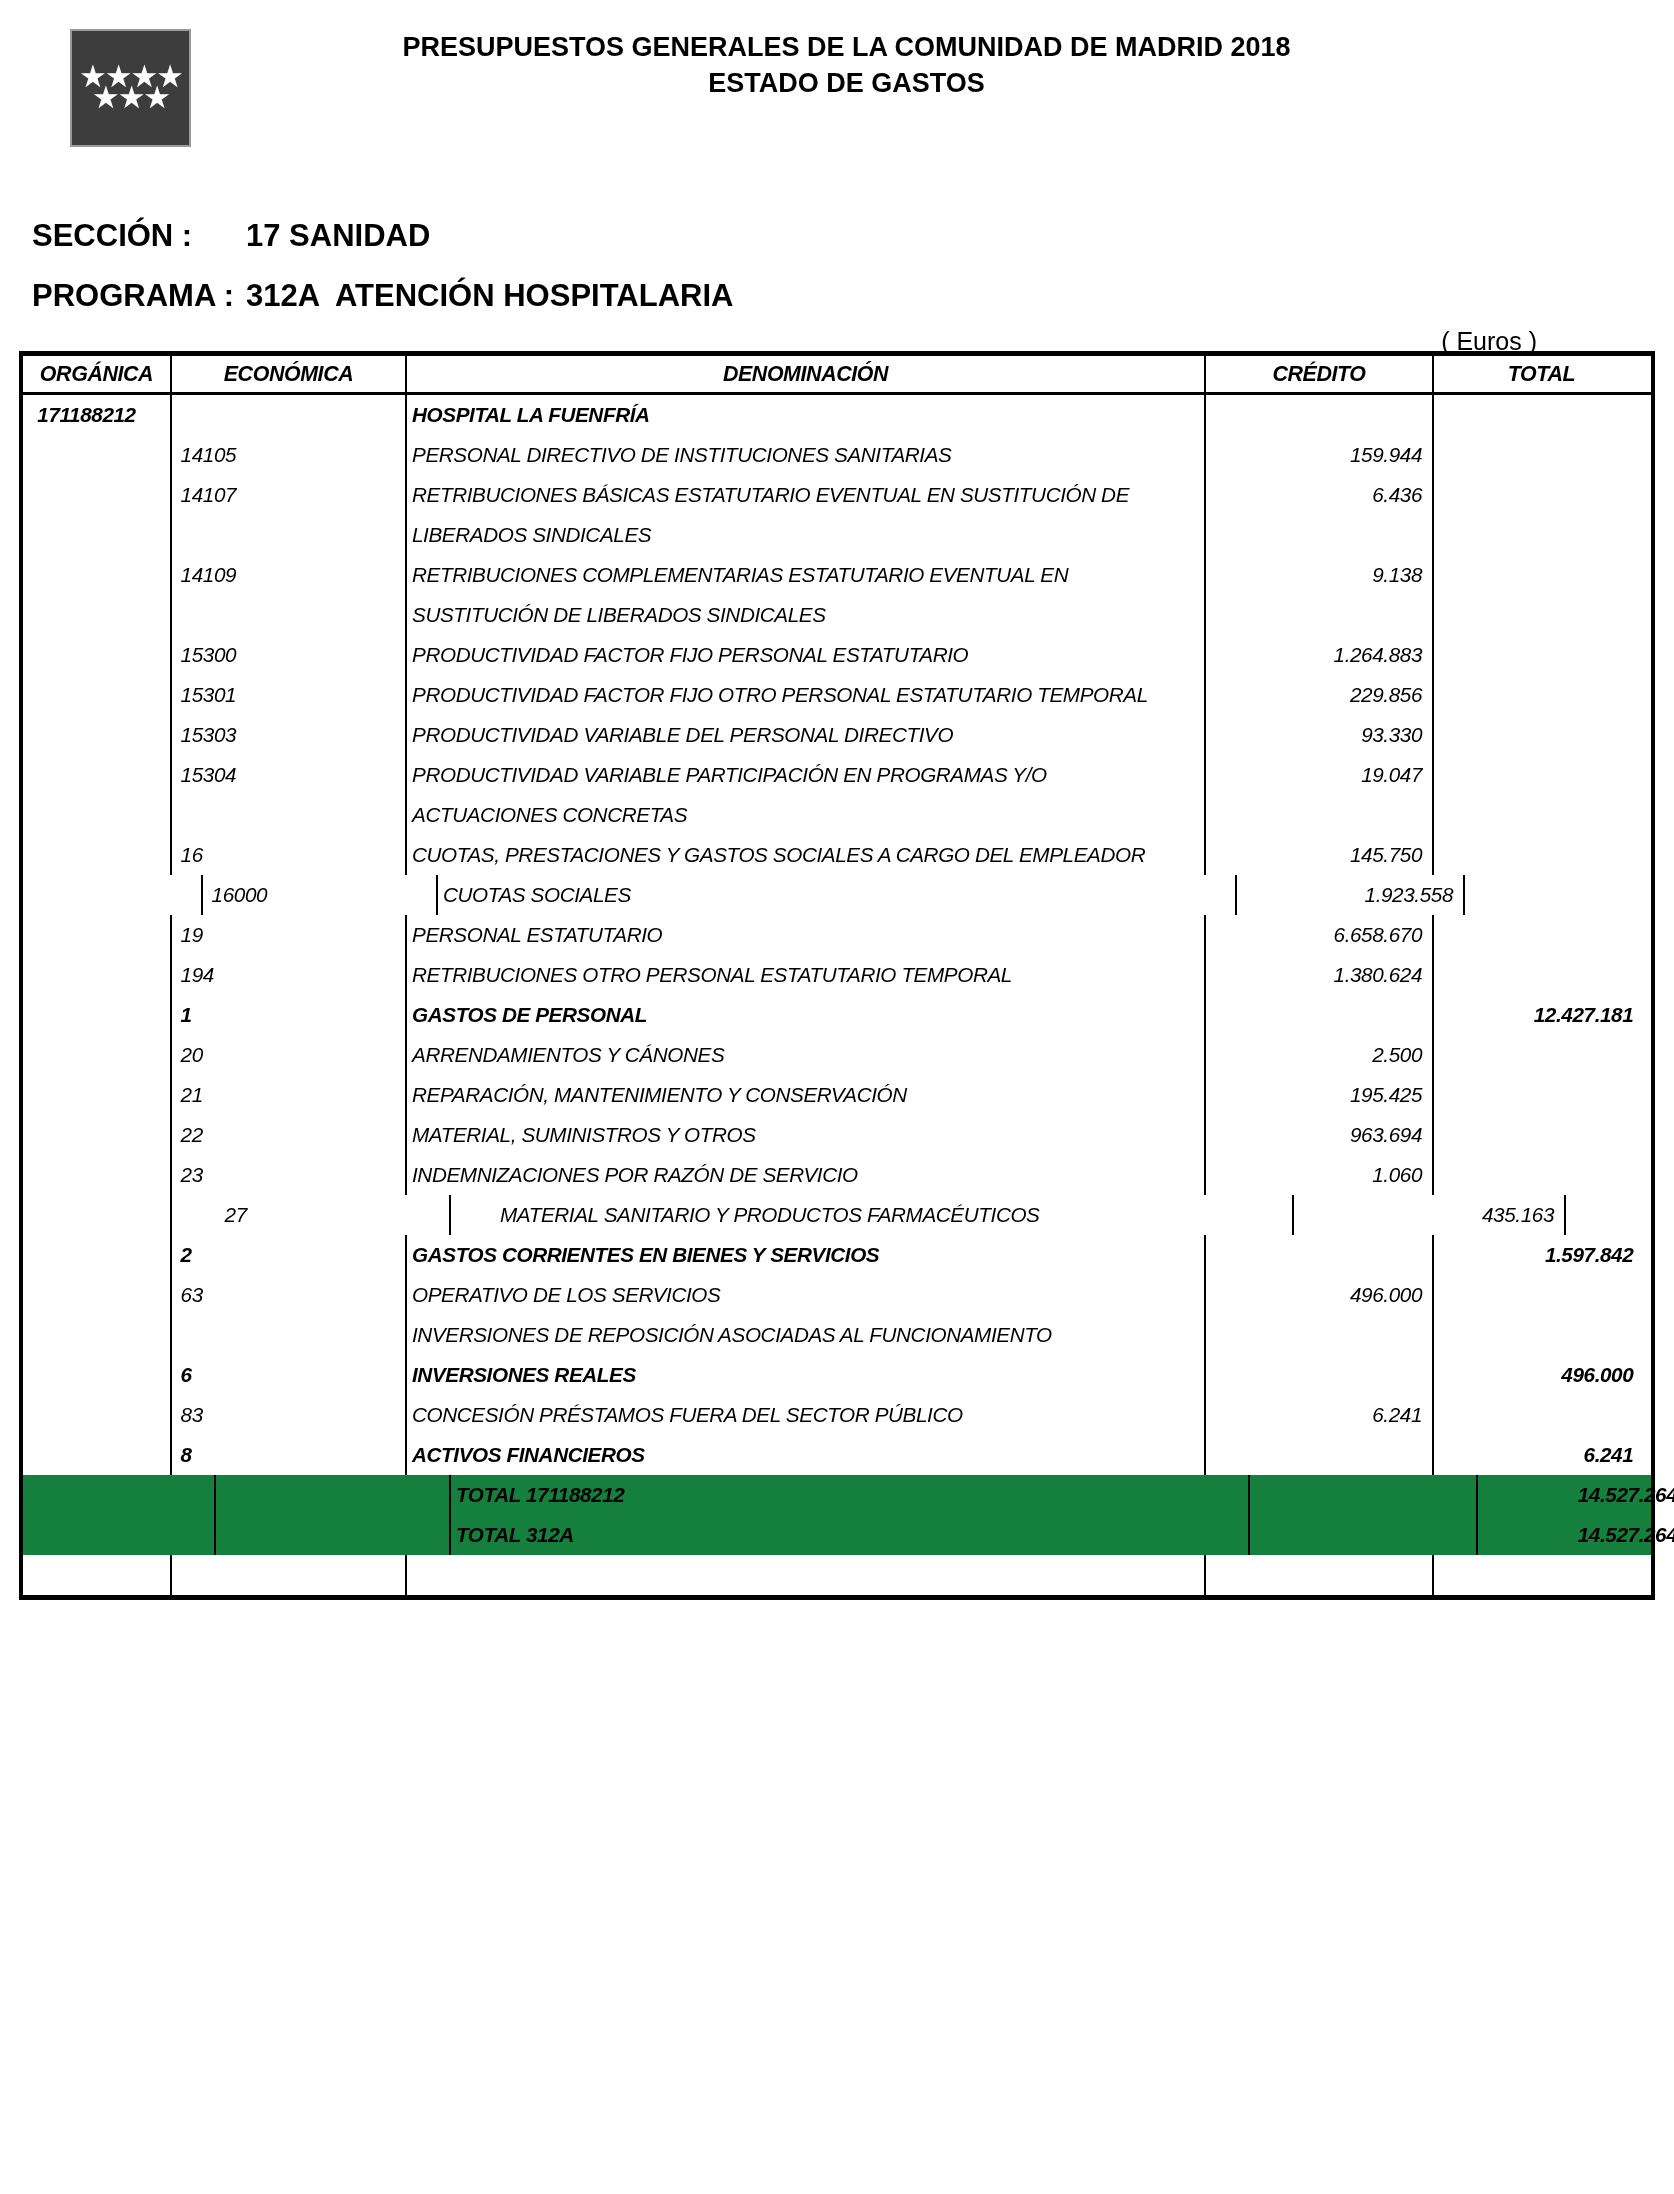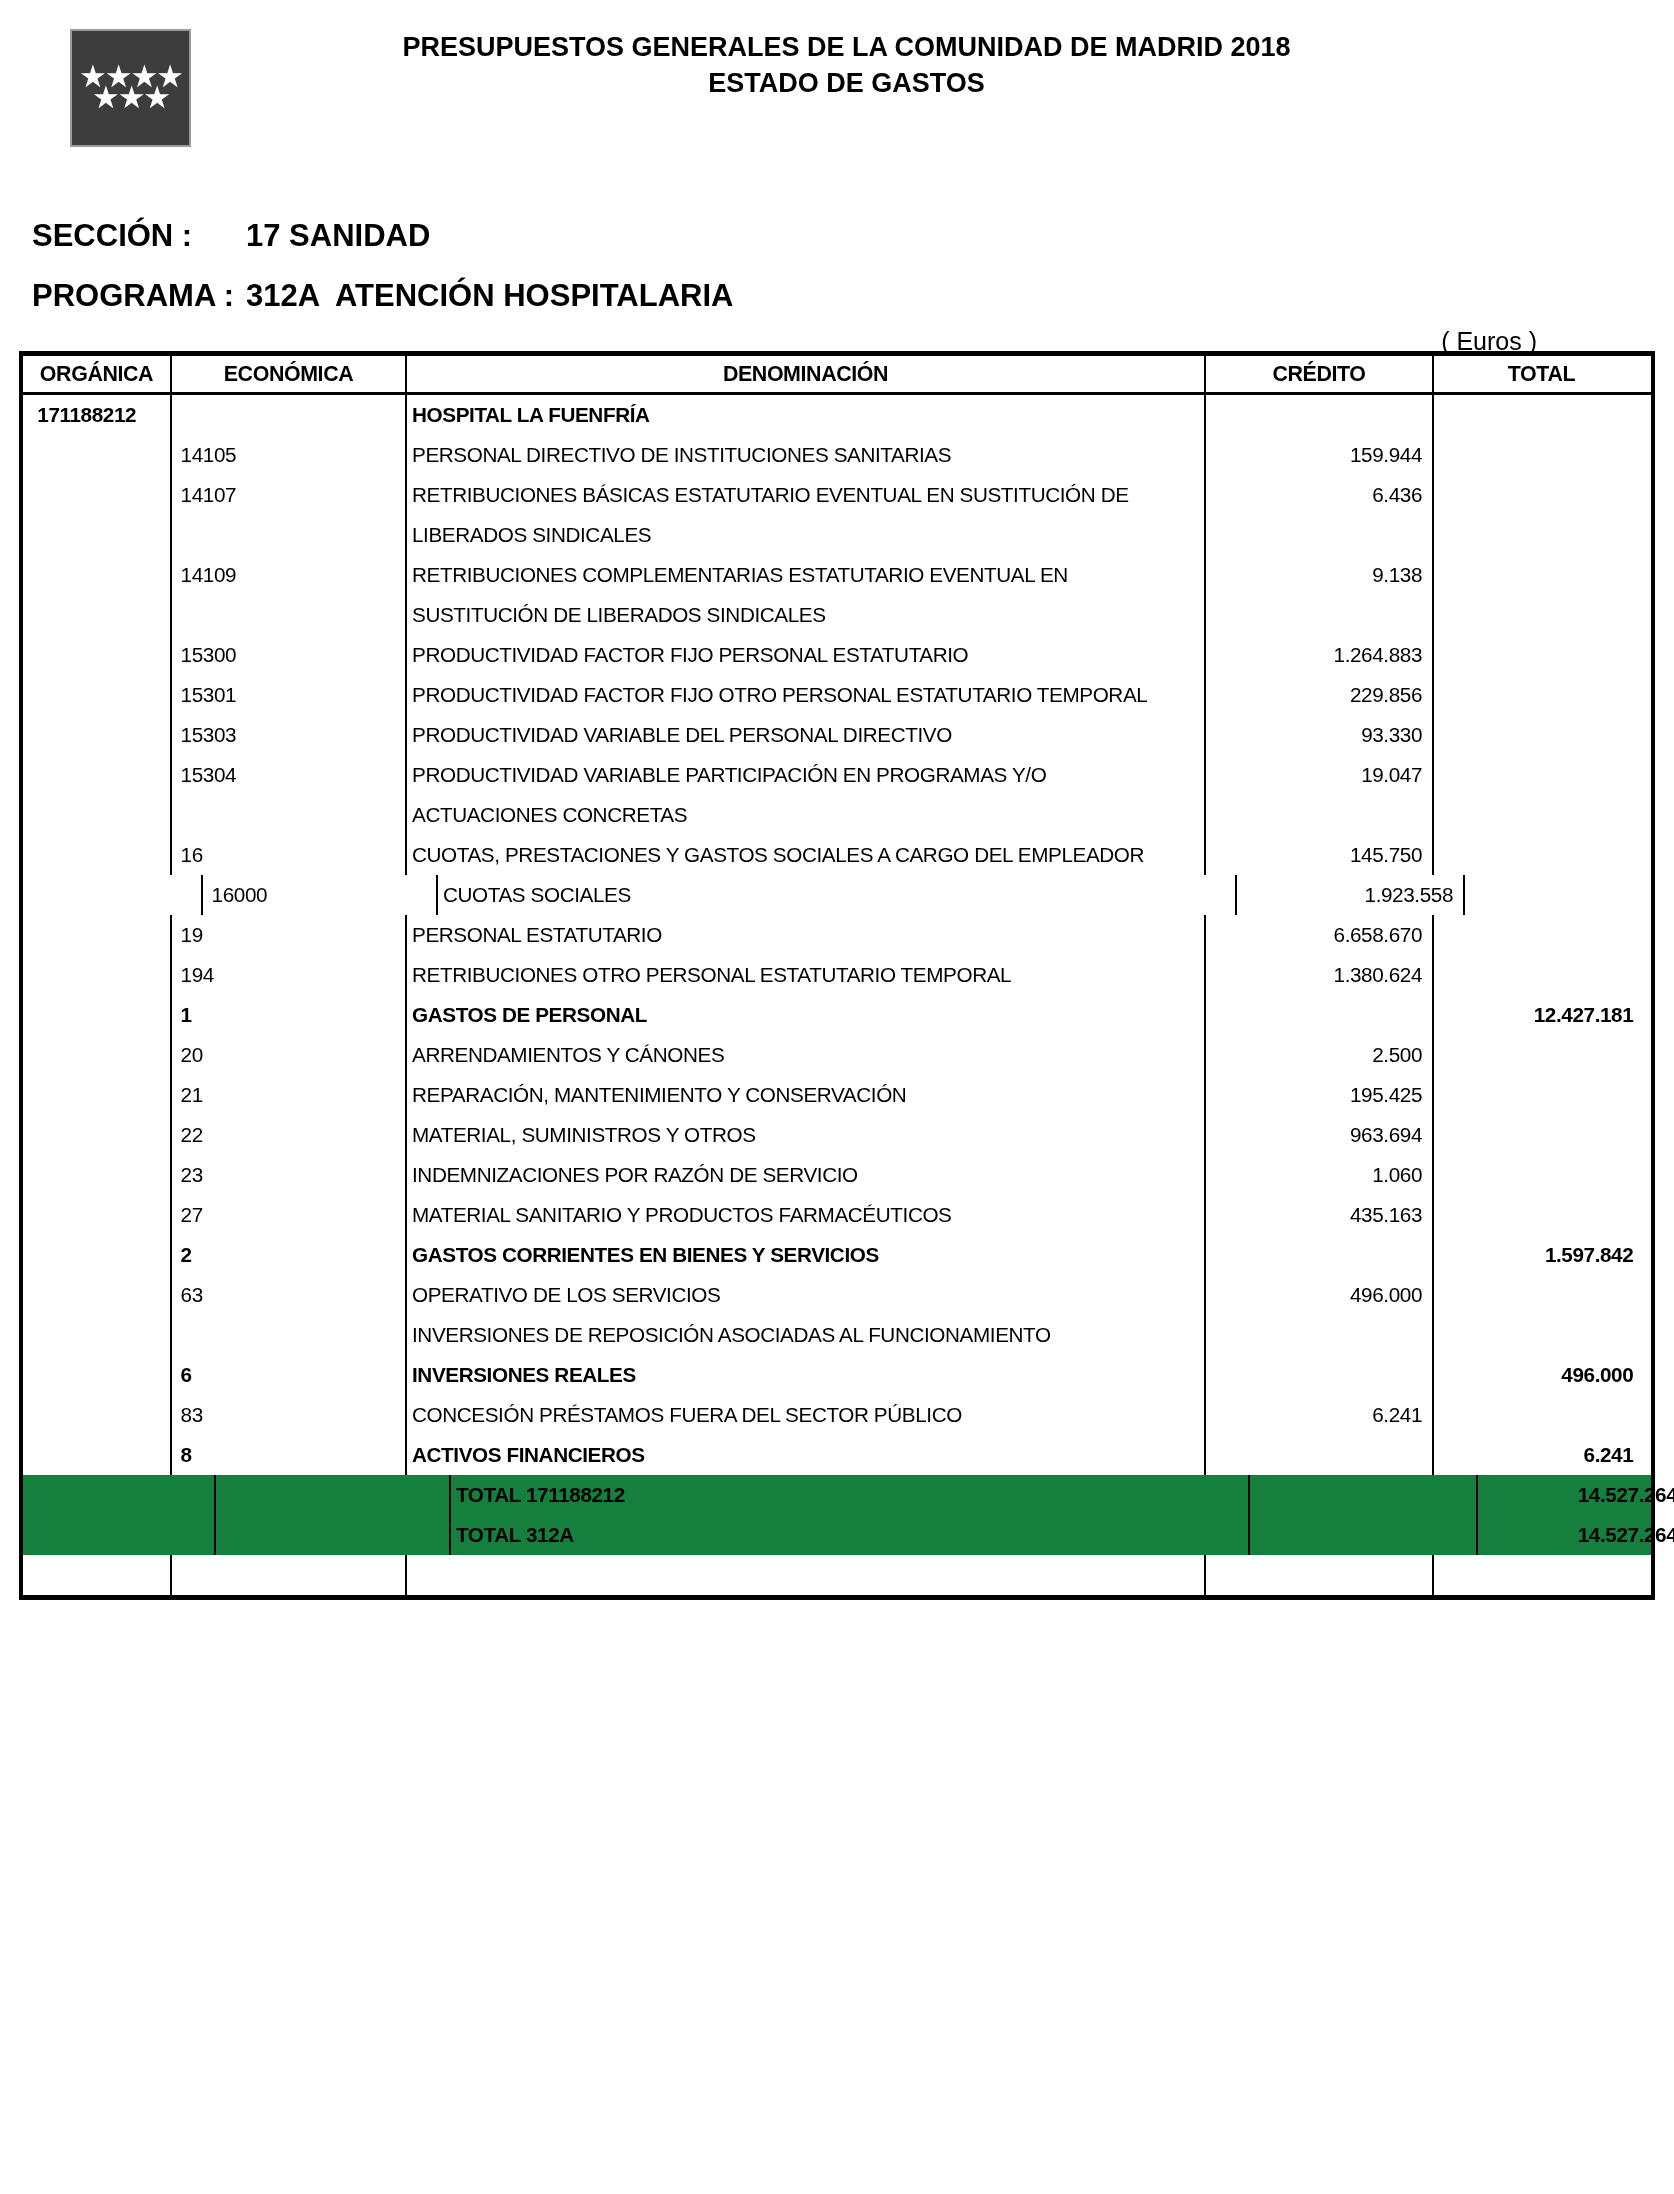"ORGÁNICA" .trow { font-style: none -> italic }
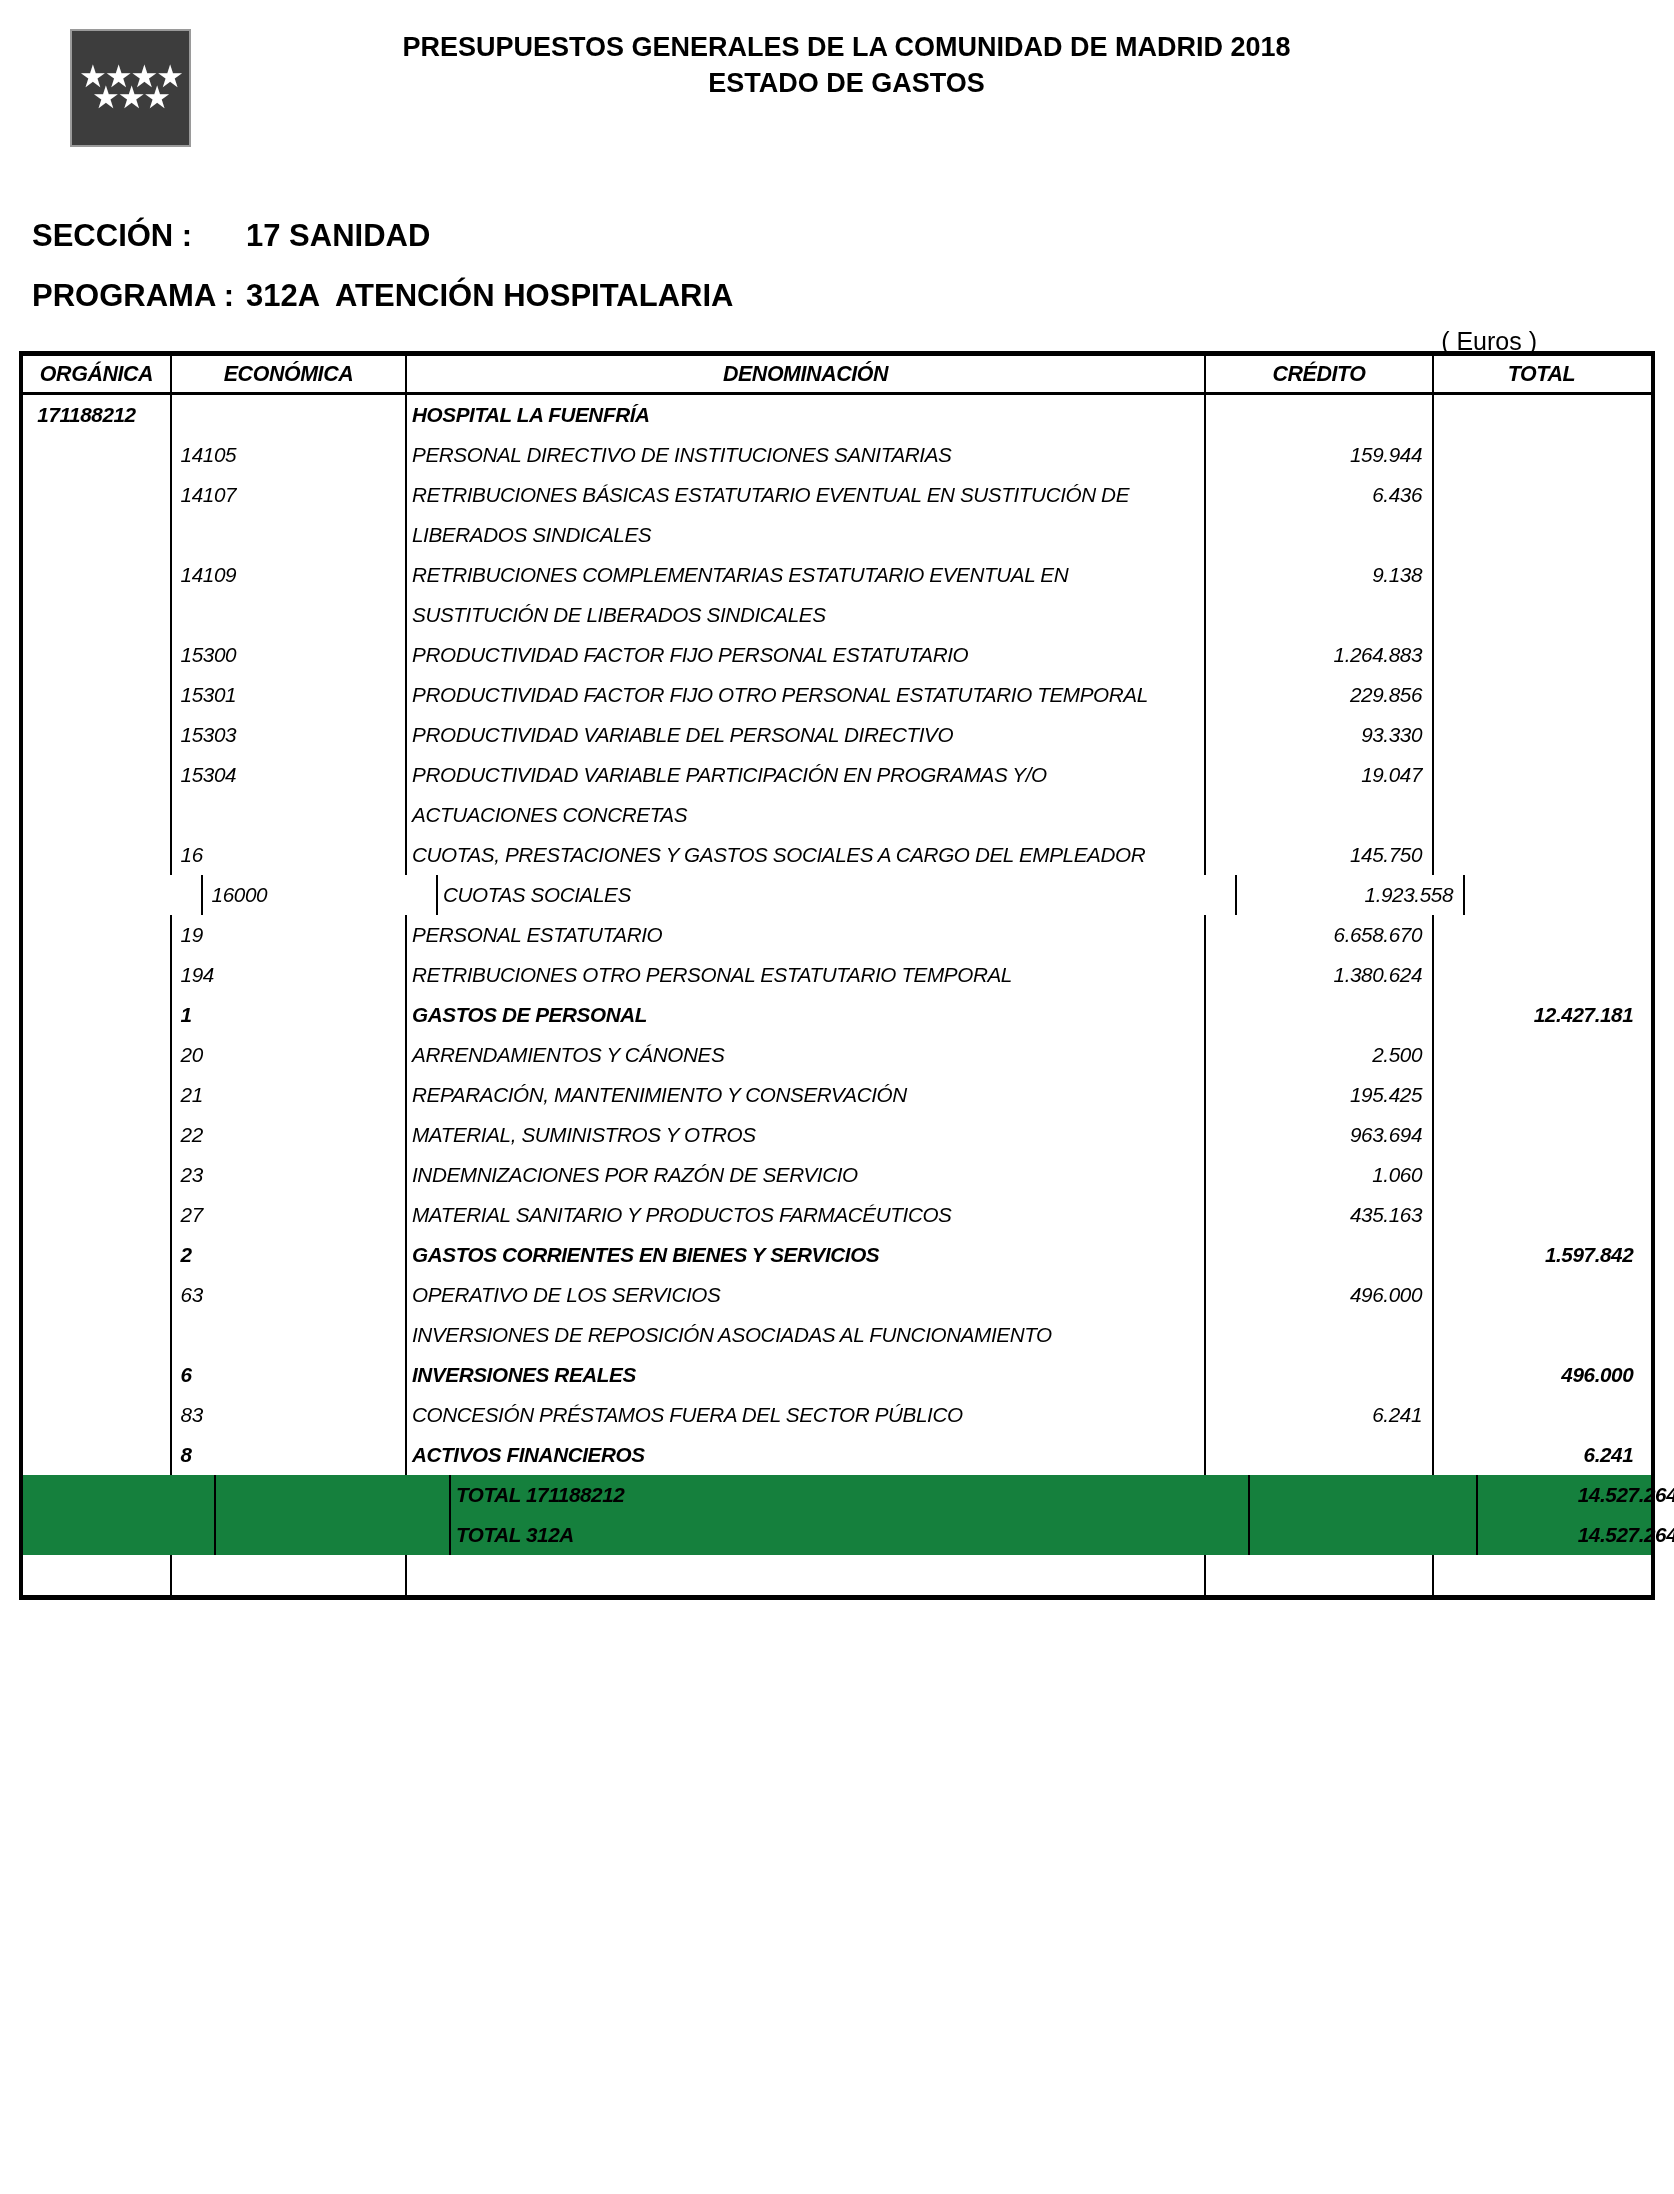"27" div.trow { gap: none -> 44px }
